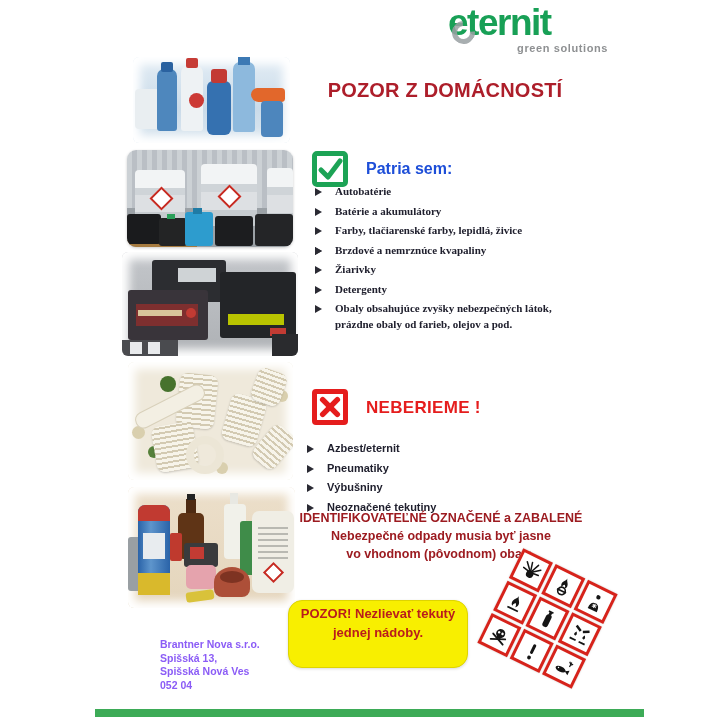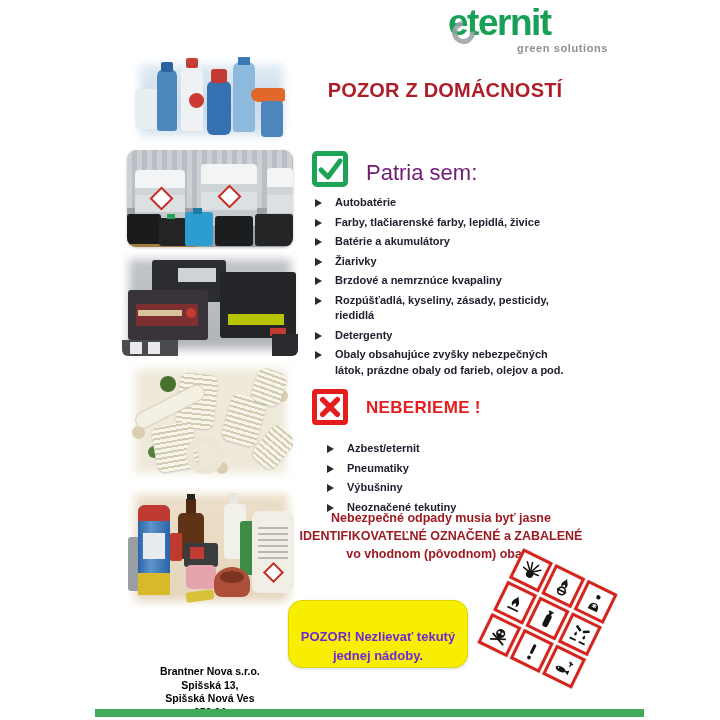"Patria sem:" .h-green { color: #701a75 -> #1d4ed8; font-size: 22px -> 16px; font-weight: normal -> bold }
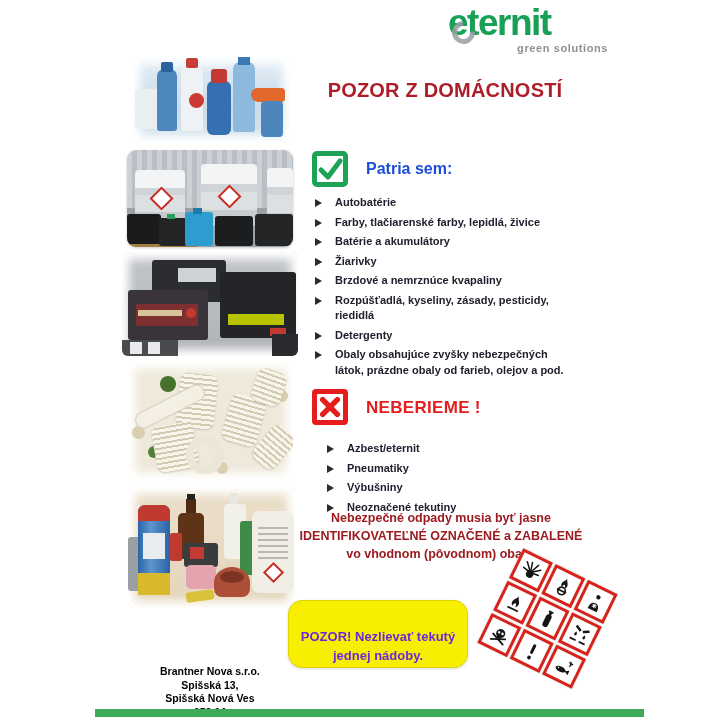"Autobatérie" .plist.accepted { font-family: none -> Liberation Serif, serif; top: 195px -> 184px }
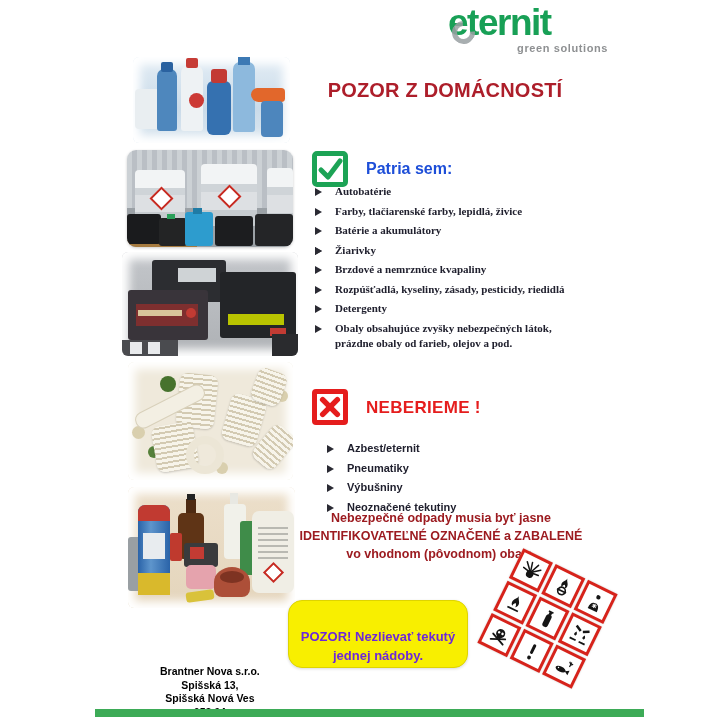"Farby, tlačiarenské farby, lepidlá," li { order: before "Batérie a akumulátory" -> after "Batérie a akumulátory" }
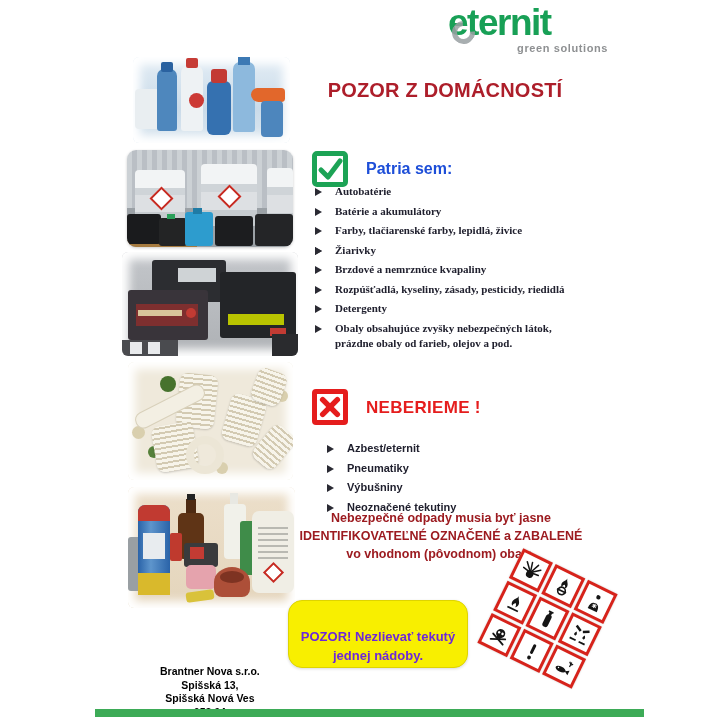"Žiarivky" li { order: before "Brzdové a nemrznúce kvapaliny" -> after "Brzdové a nemrznúce kvapaliny" }
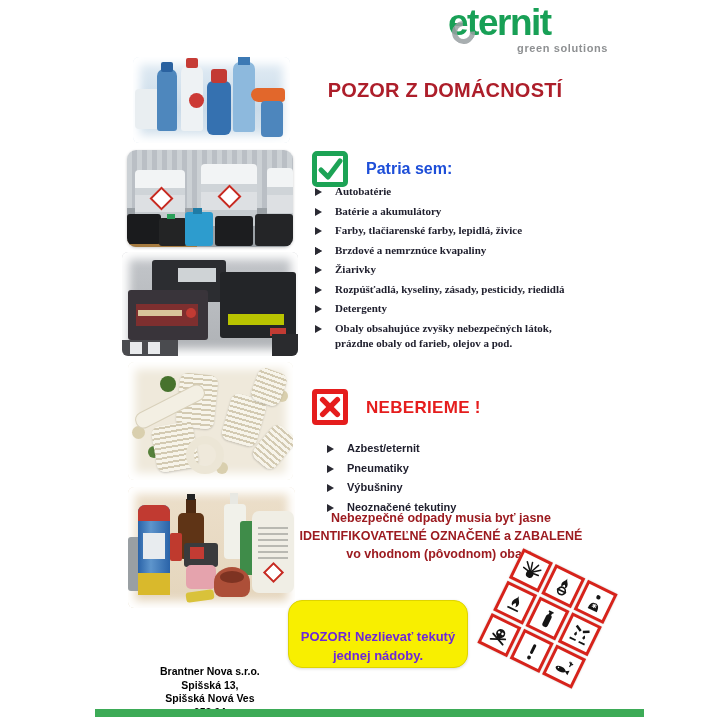"Rozpúšťadlá, kyseliny, zásady," li { html: <li> <span></span> <span>Rozpúšťadlá, kyseliny, zásady, pesticidy, riedidlá</span> </li> -> none }
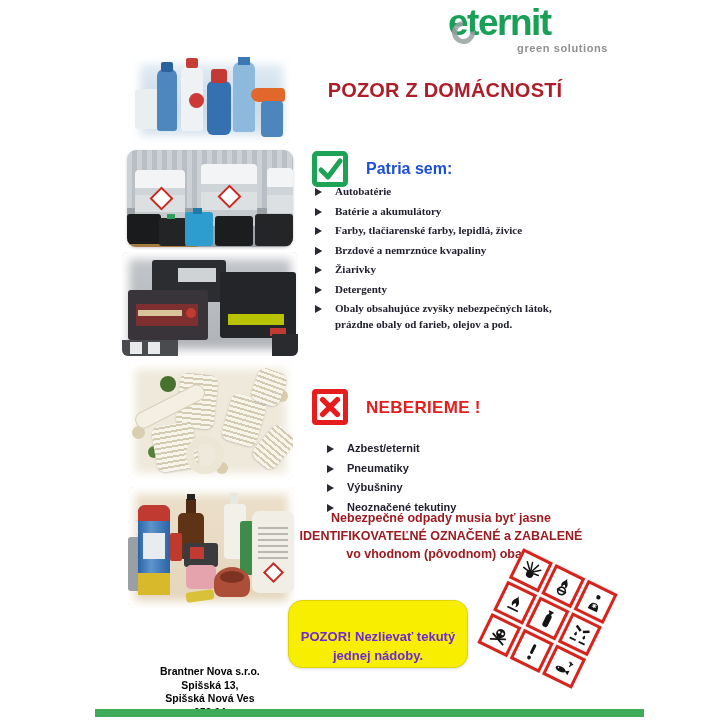"Azbest/eternit" .plist.rejected { left: 324px -> 304px }
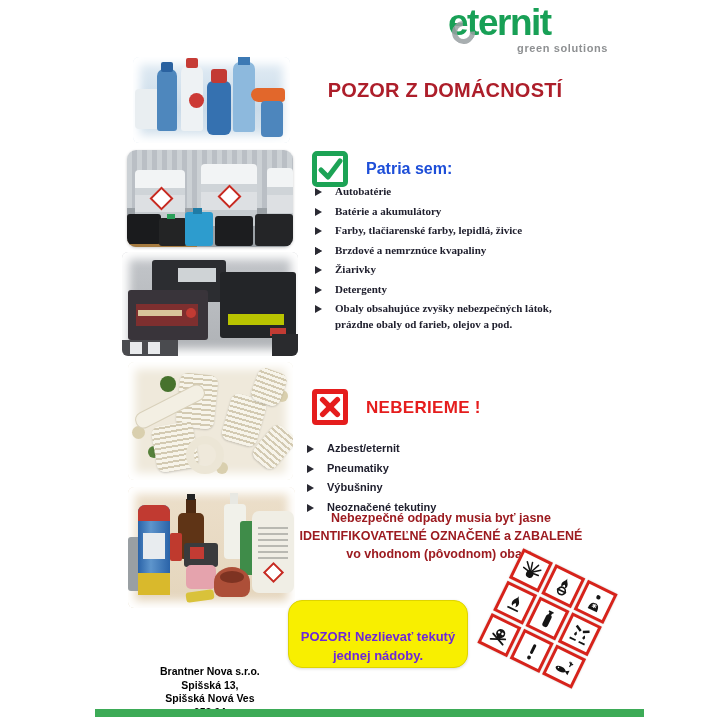"Nebezpečné odpady musia byť jasne" div { order: before "IDENTIFIKOVATEĽNÉ OZNAČENÉ a ZABALENÉ" -> after "IDENTIFIKOVATEĽNÉ OZNAČENÉ a ZABALENÉ" }
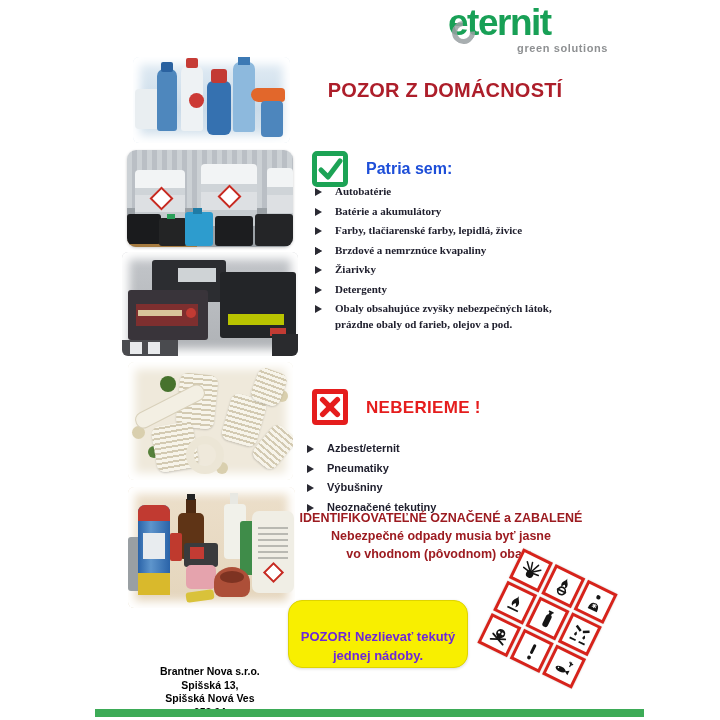"POZOR! Nezlievať tekutý" .caution { color: #6d28d9 -> #b91c1c; padding-top: 26px -> 3px }
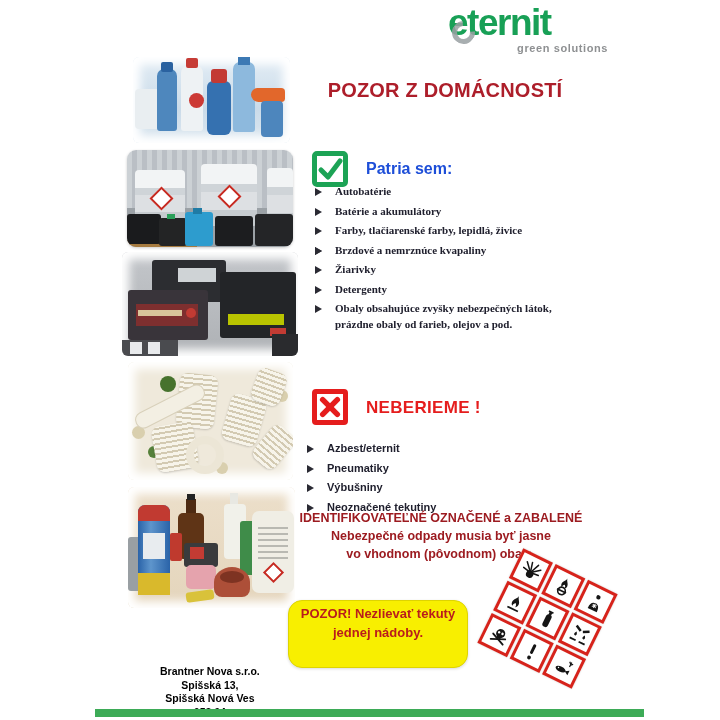"Brantner Nova s.r.o." .addr { color: #000000 -> #8b5cf6; text-align: center -> none; top: 665px -> 638px }
